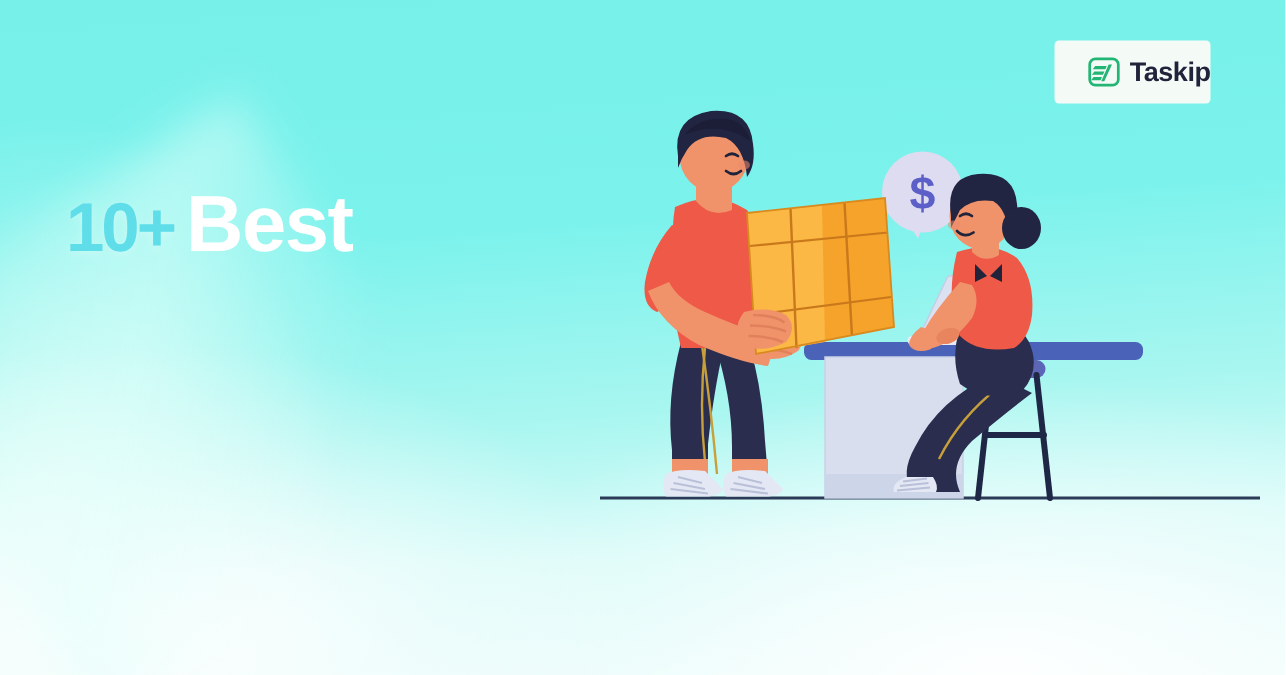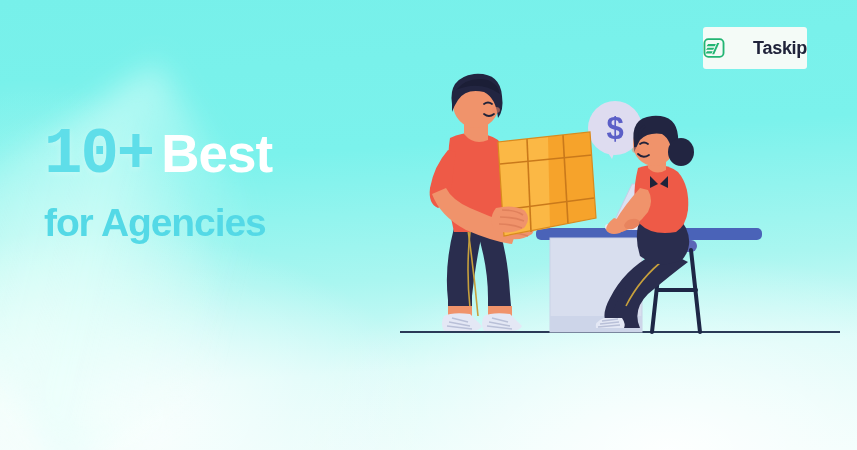"Taskip" #logo-badge { justify-content: space-between -> flex-end }
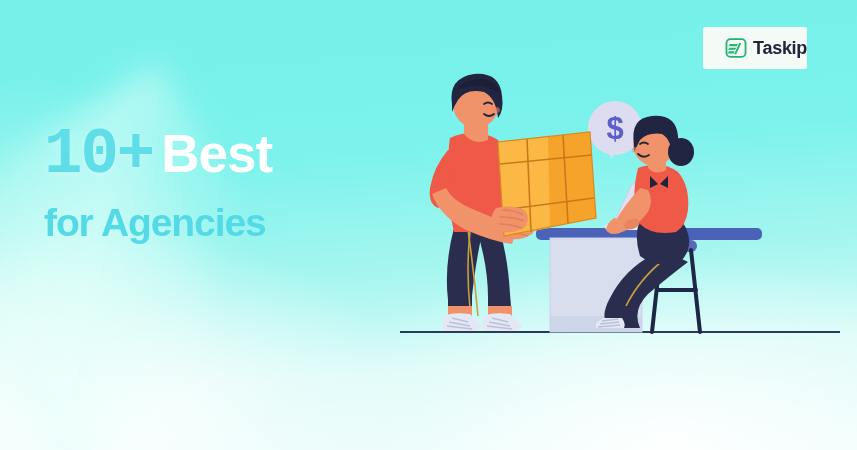"10+" .num { font-family: Liberation Mono, monospace -> none; font-size: 64px -> 46px }
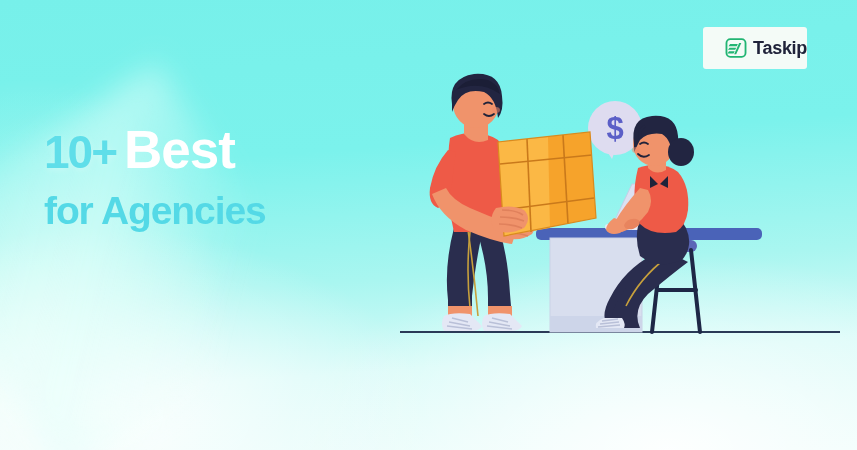"for Agencies" div.line { html: <div>for Agencies</div> -> none }
